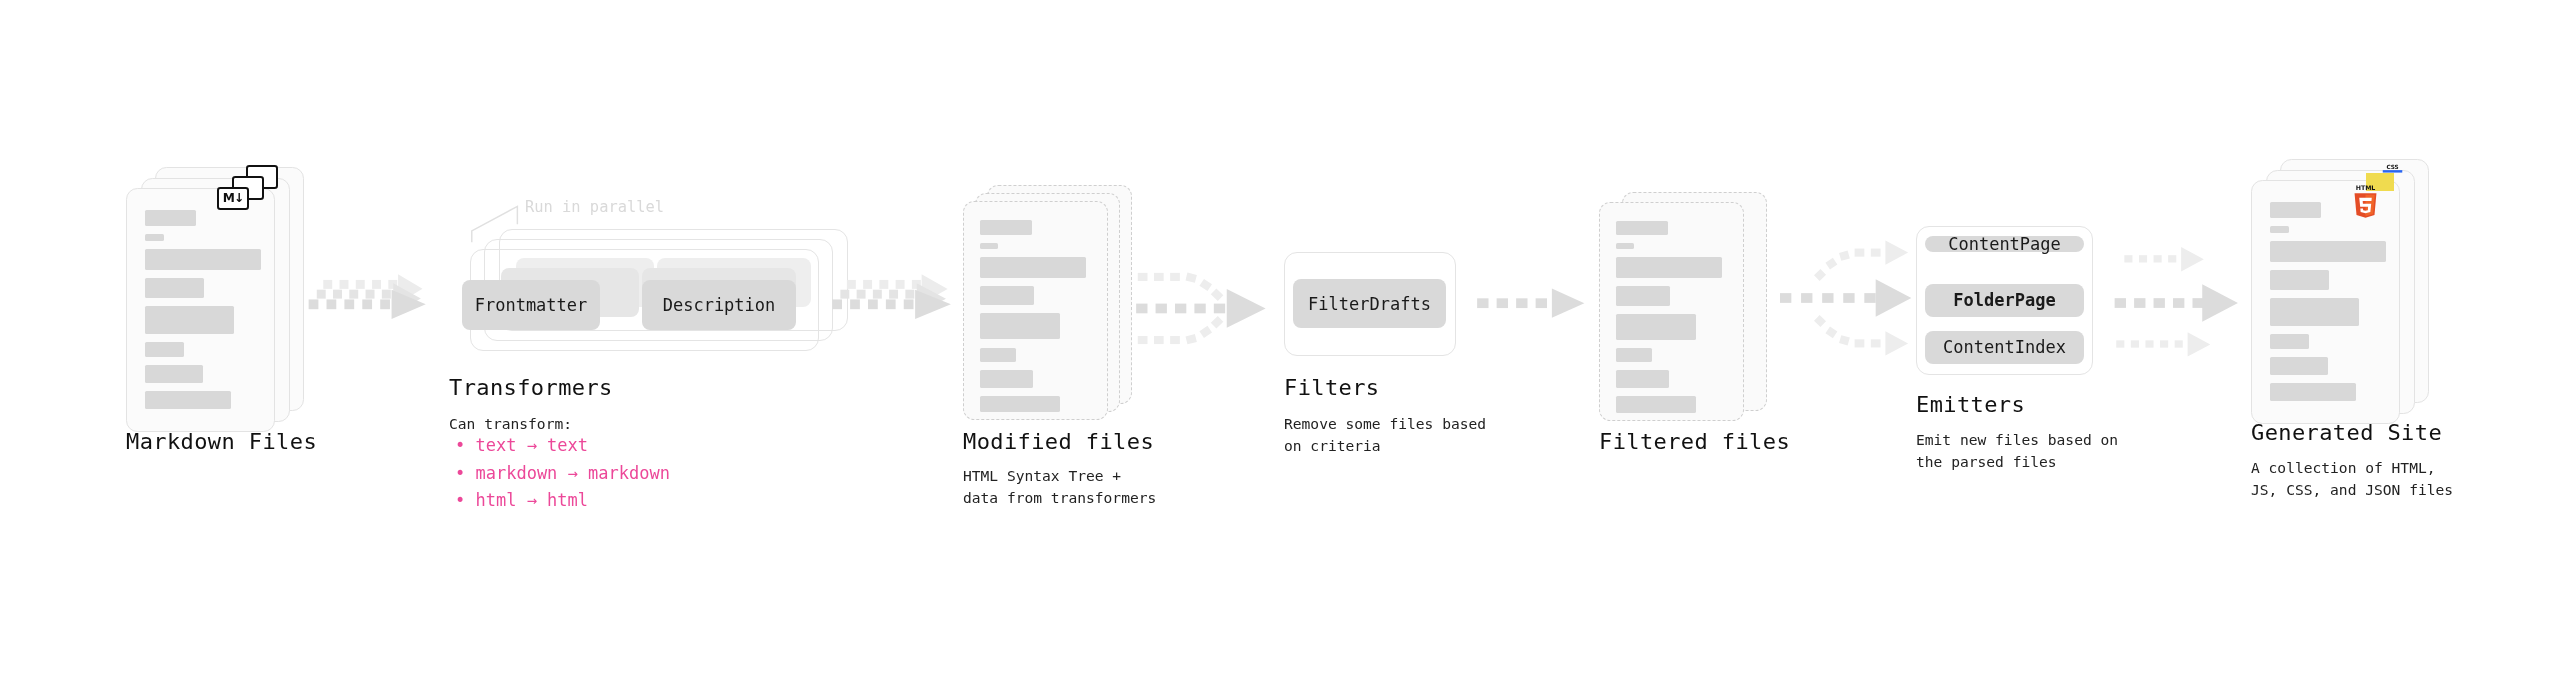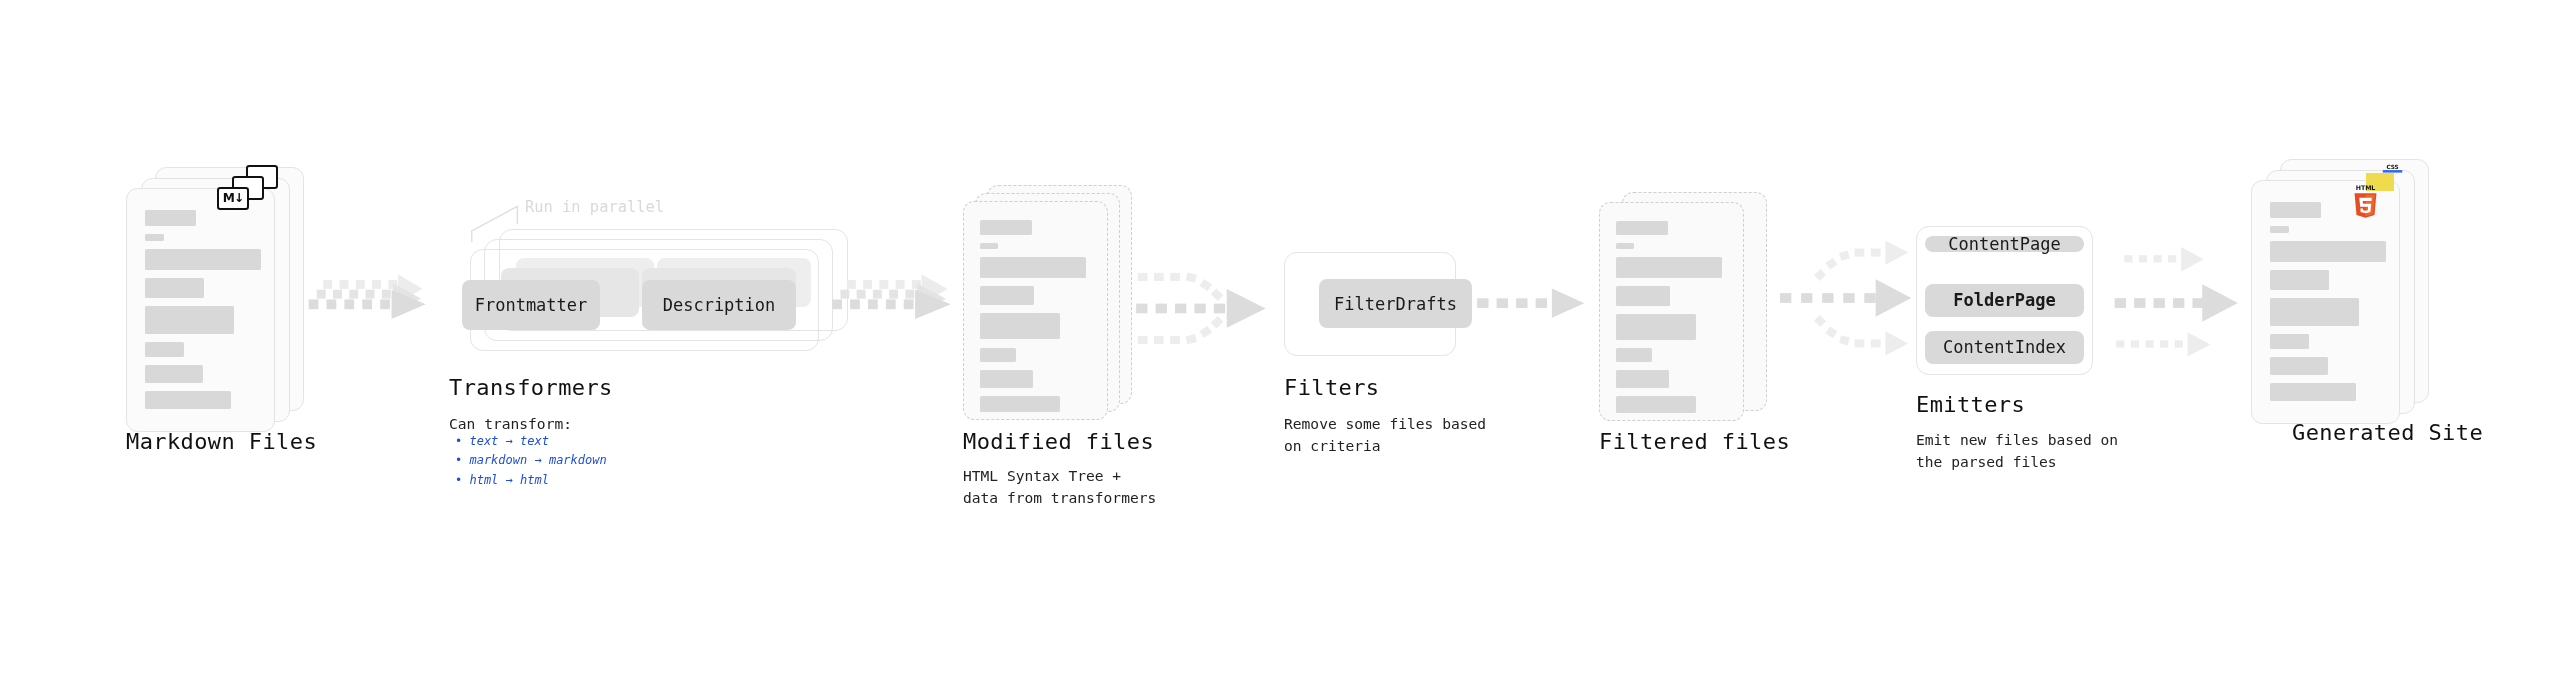"FilterDrafts" div.chip { margin-left: 26px -> none }
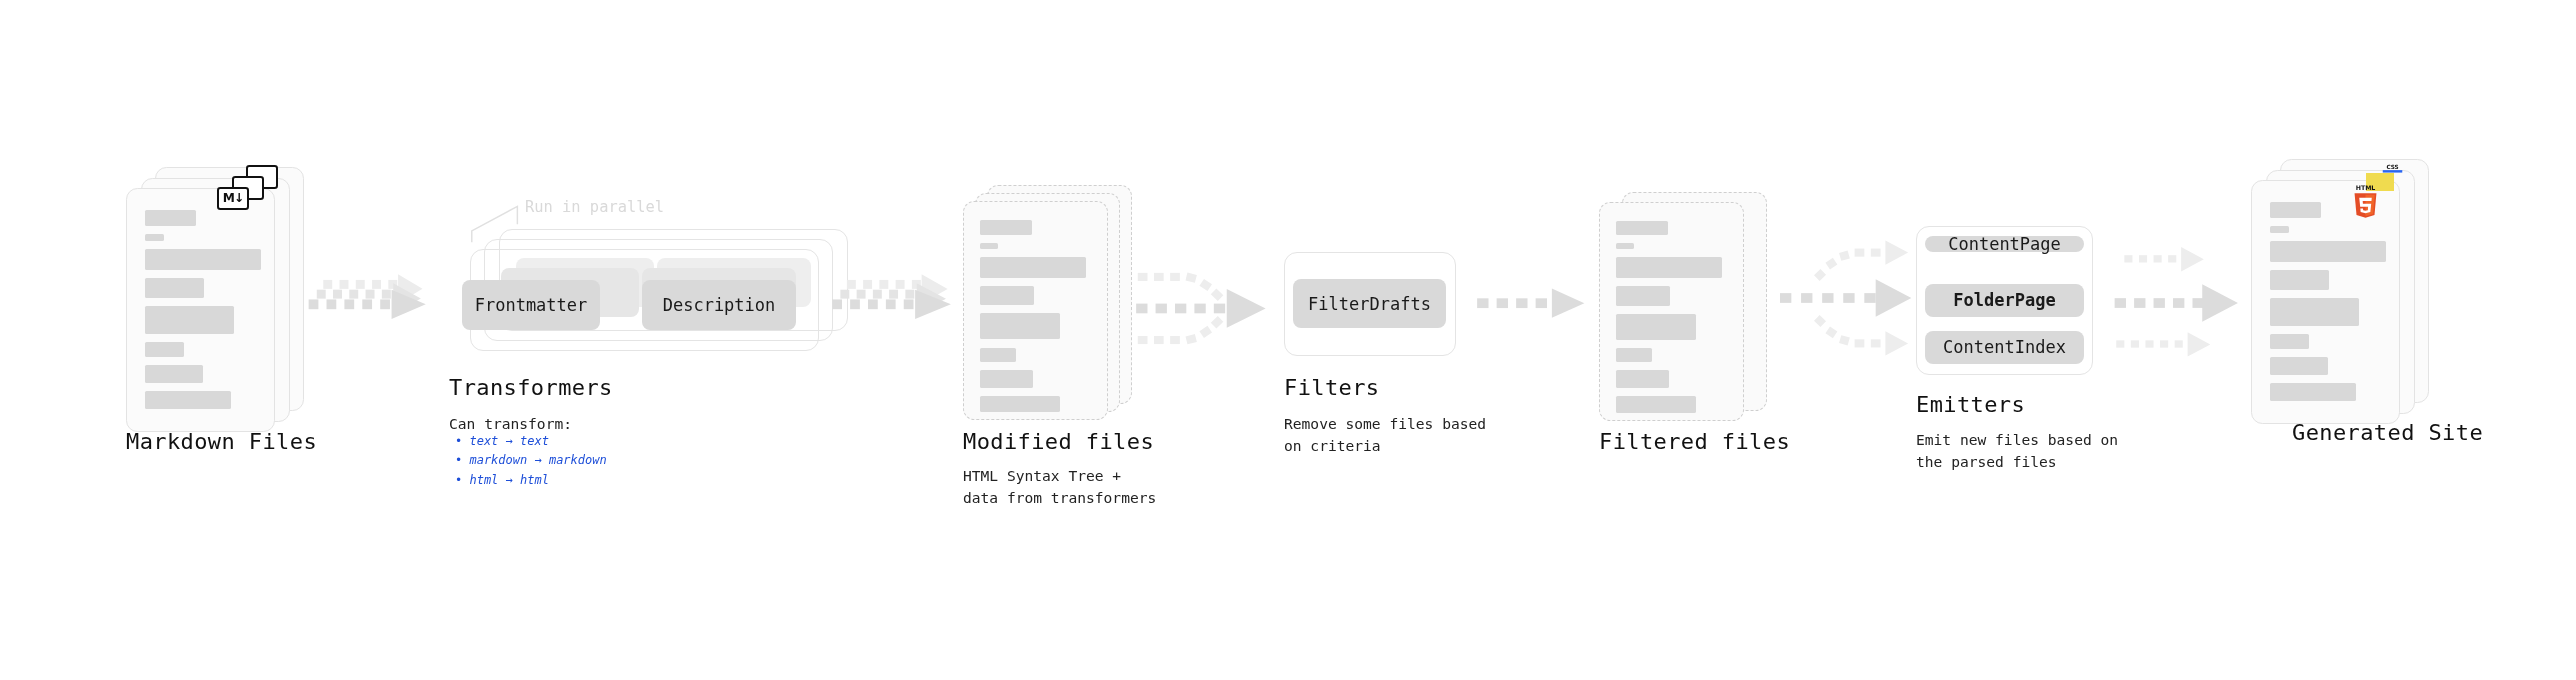"• text → text" .bullets { color: #1d4ed8 -> #ec4899; font-size: 12px -> 17px; font-style: italic -> none }
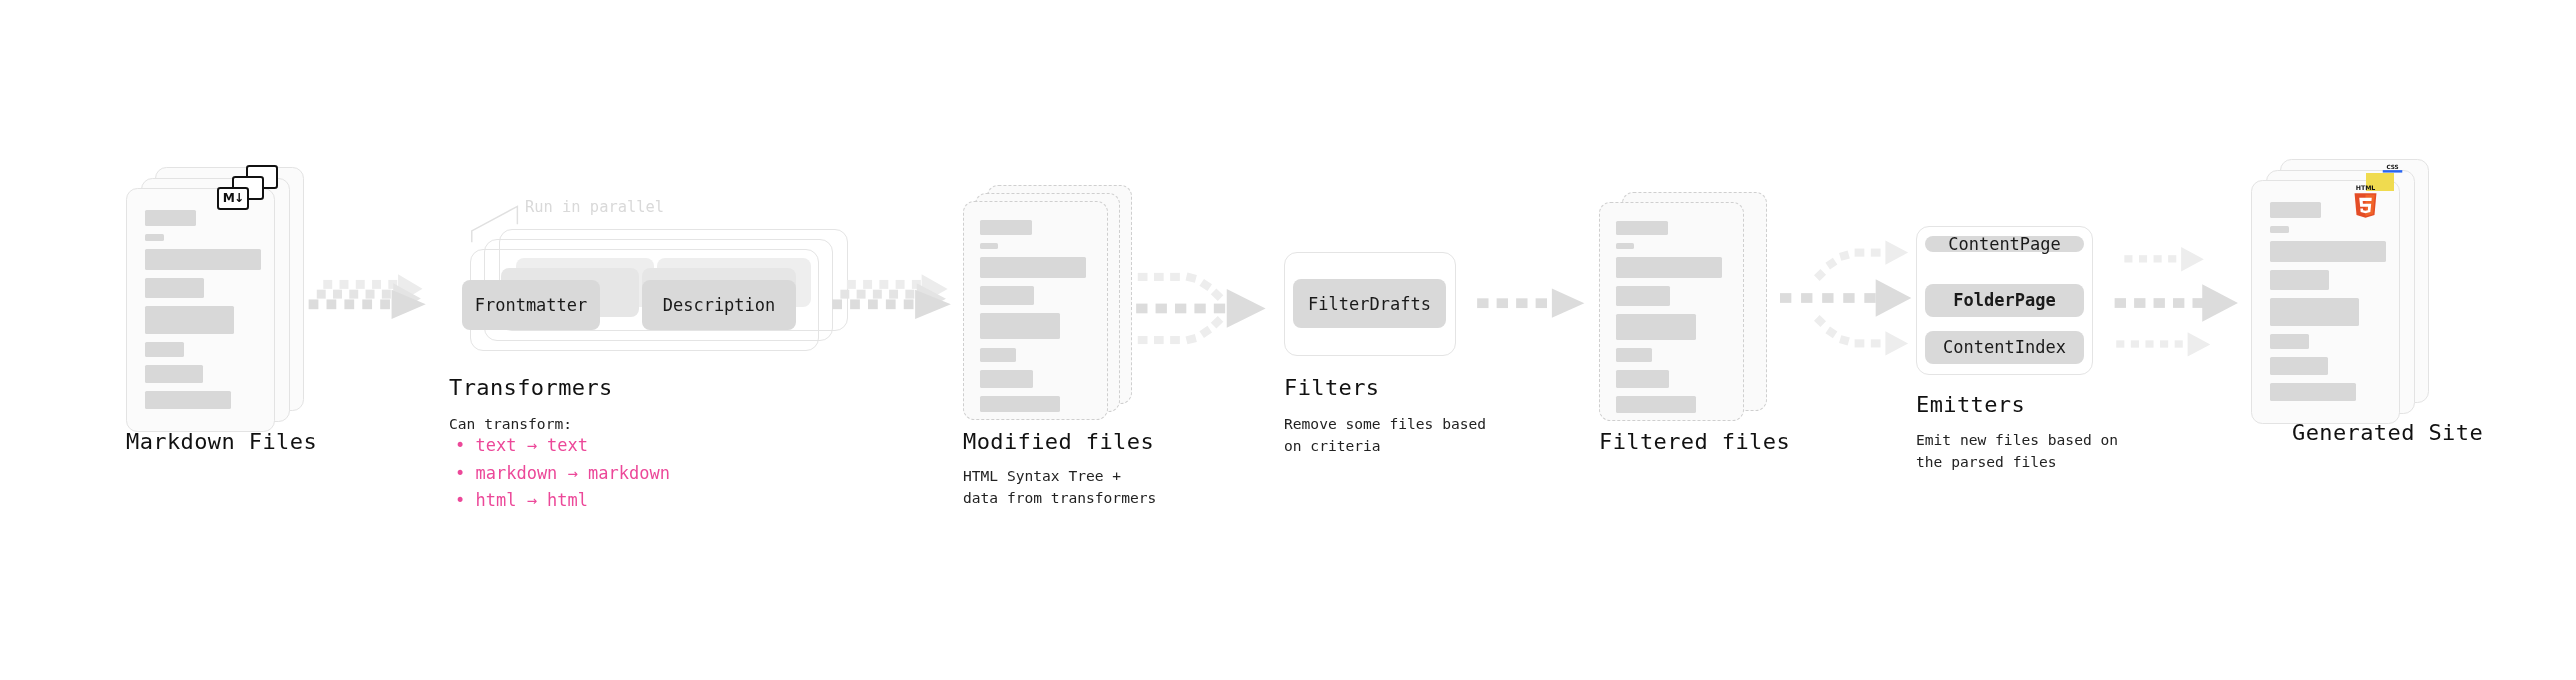"Generated Site" div.title { margin-left: 41px -> none }
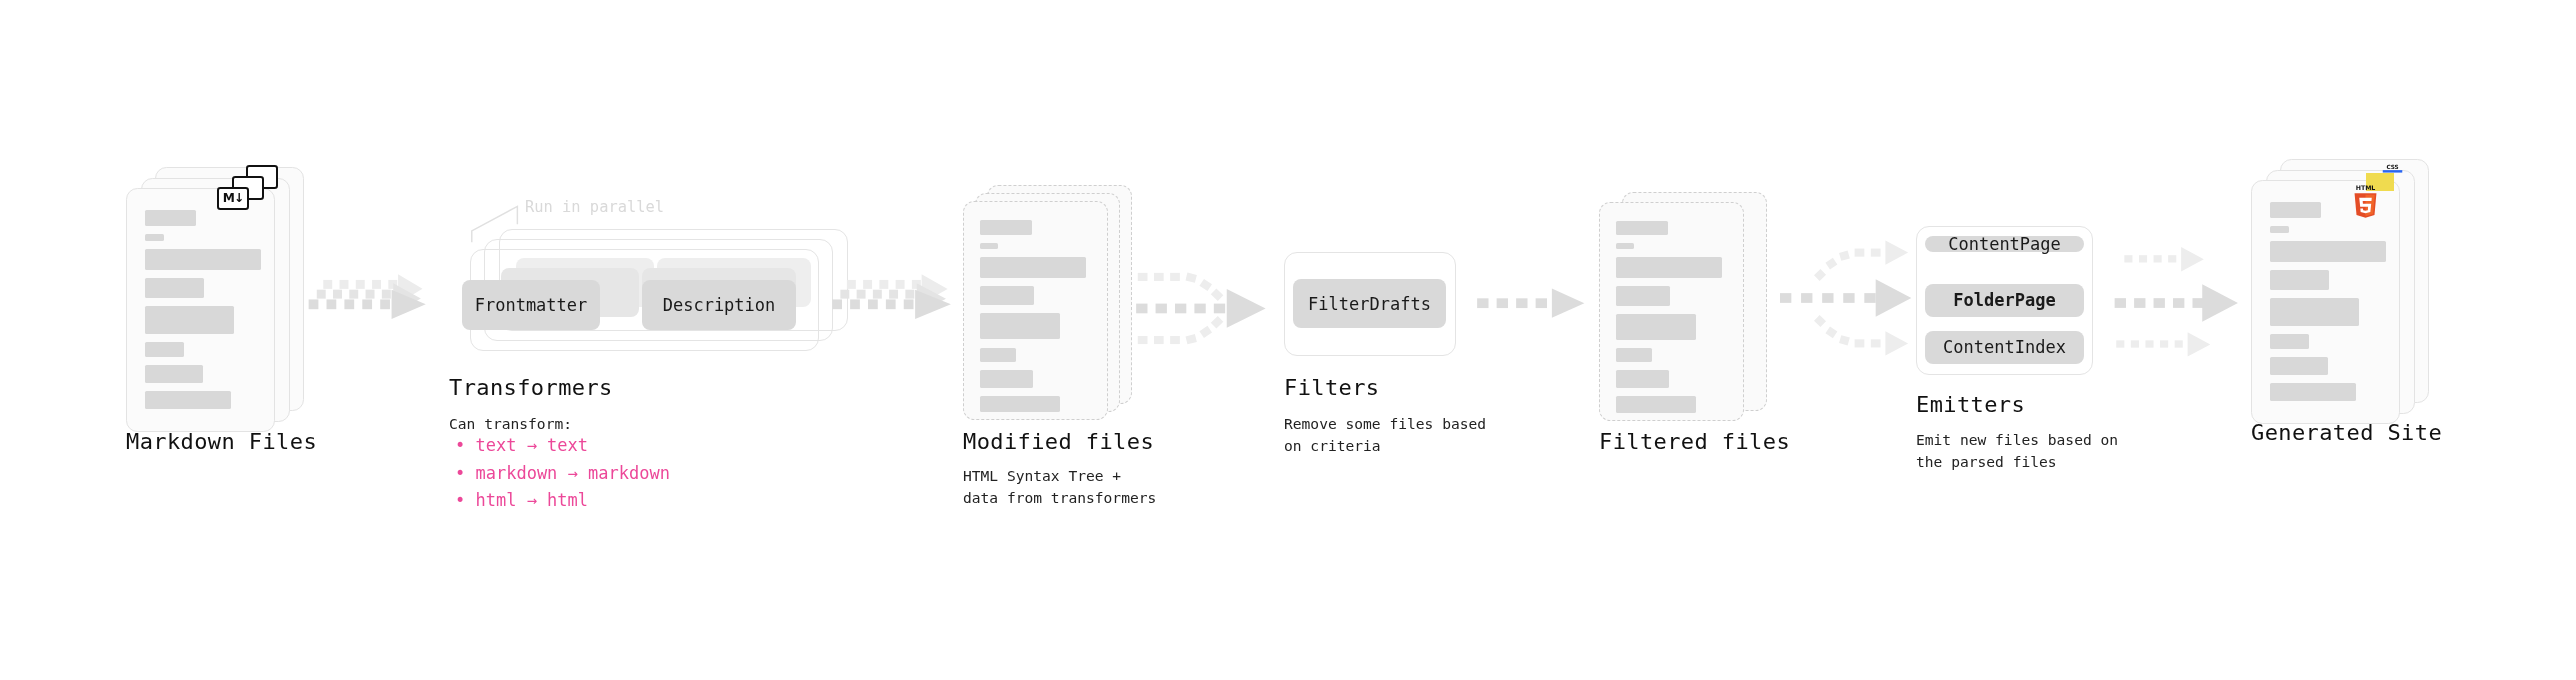"A collection of HTML," div.sub { html: none -> <div>A collection of HTML, JS, CSS, and JSON files</div> }
